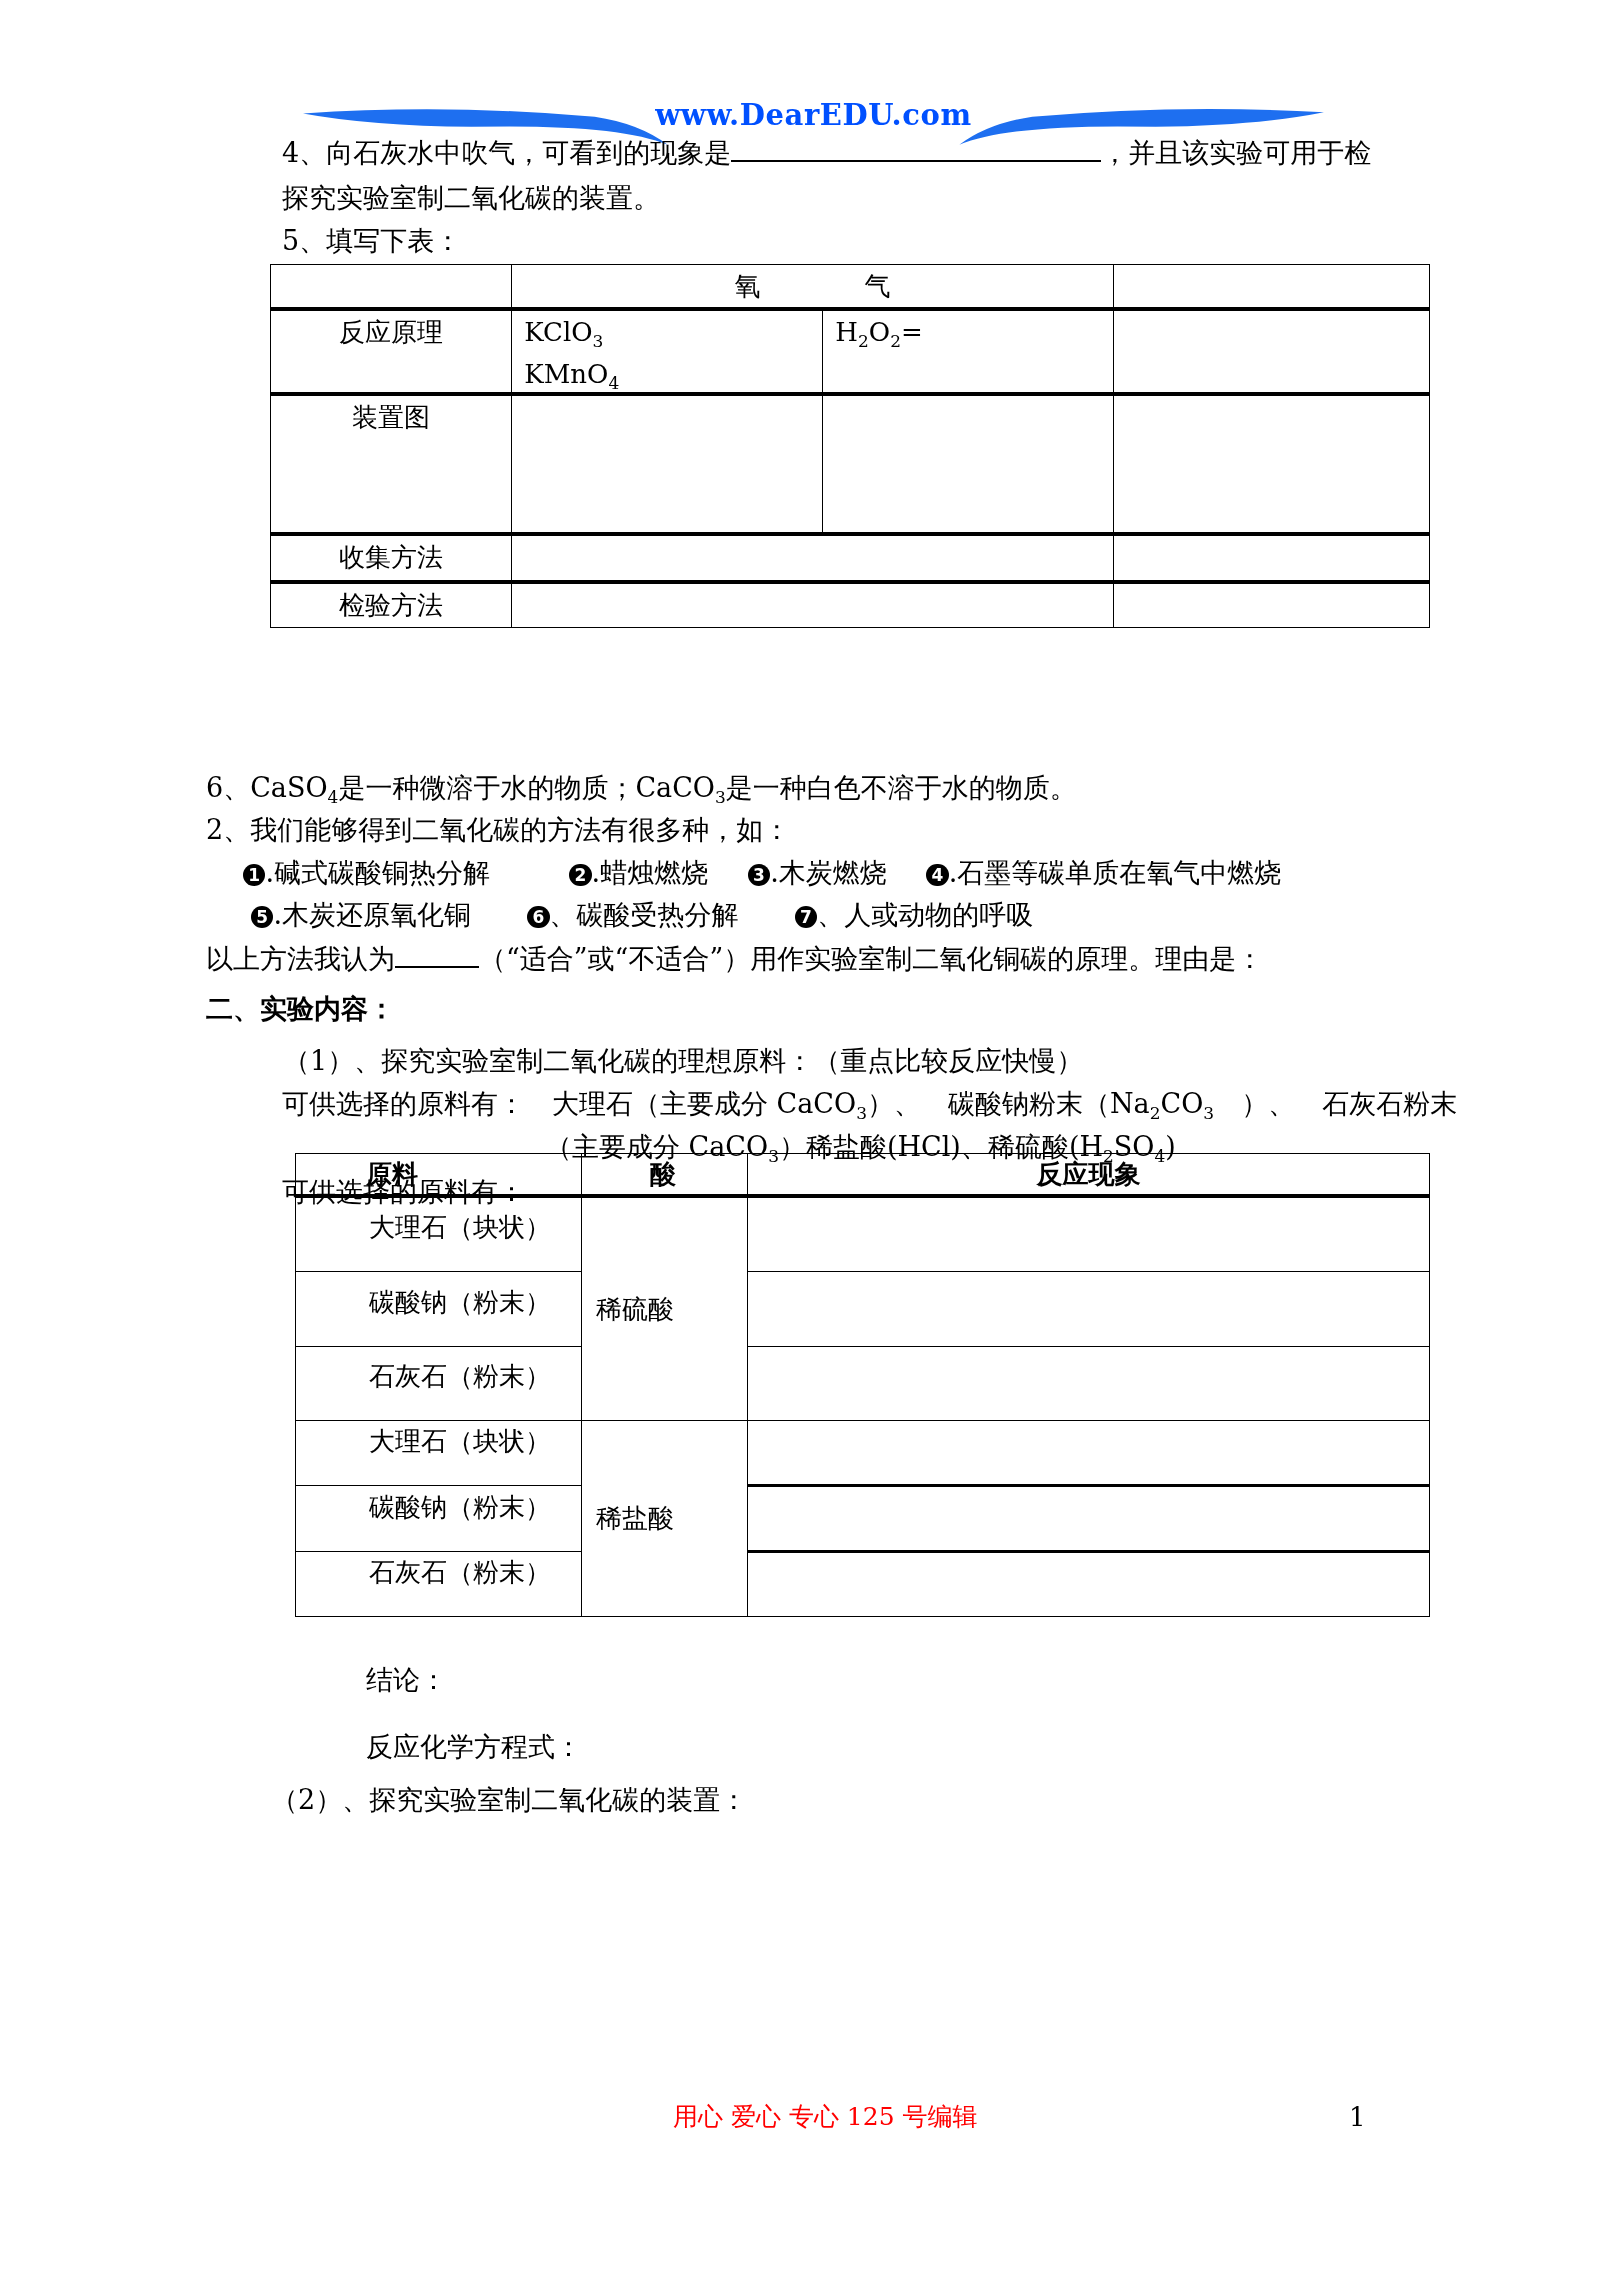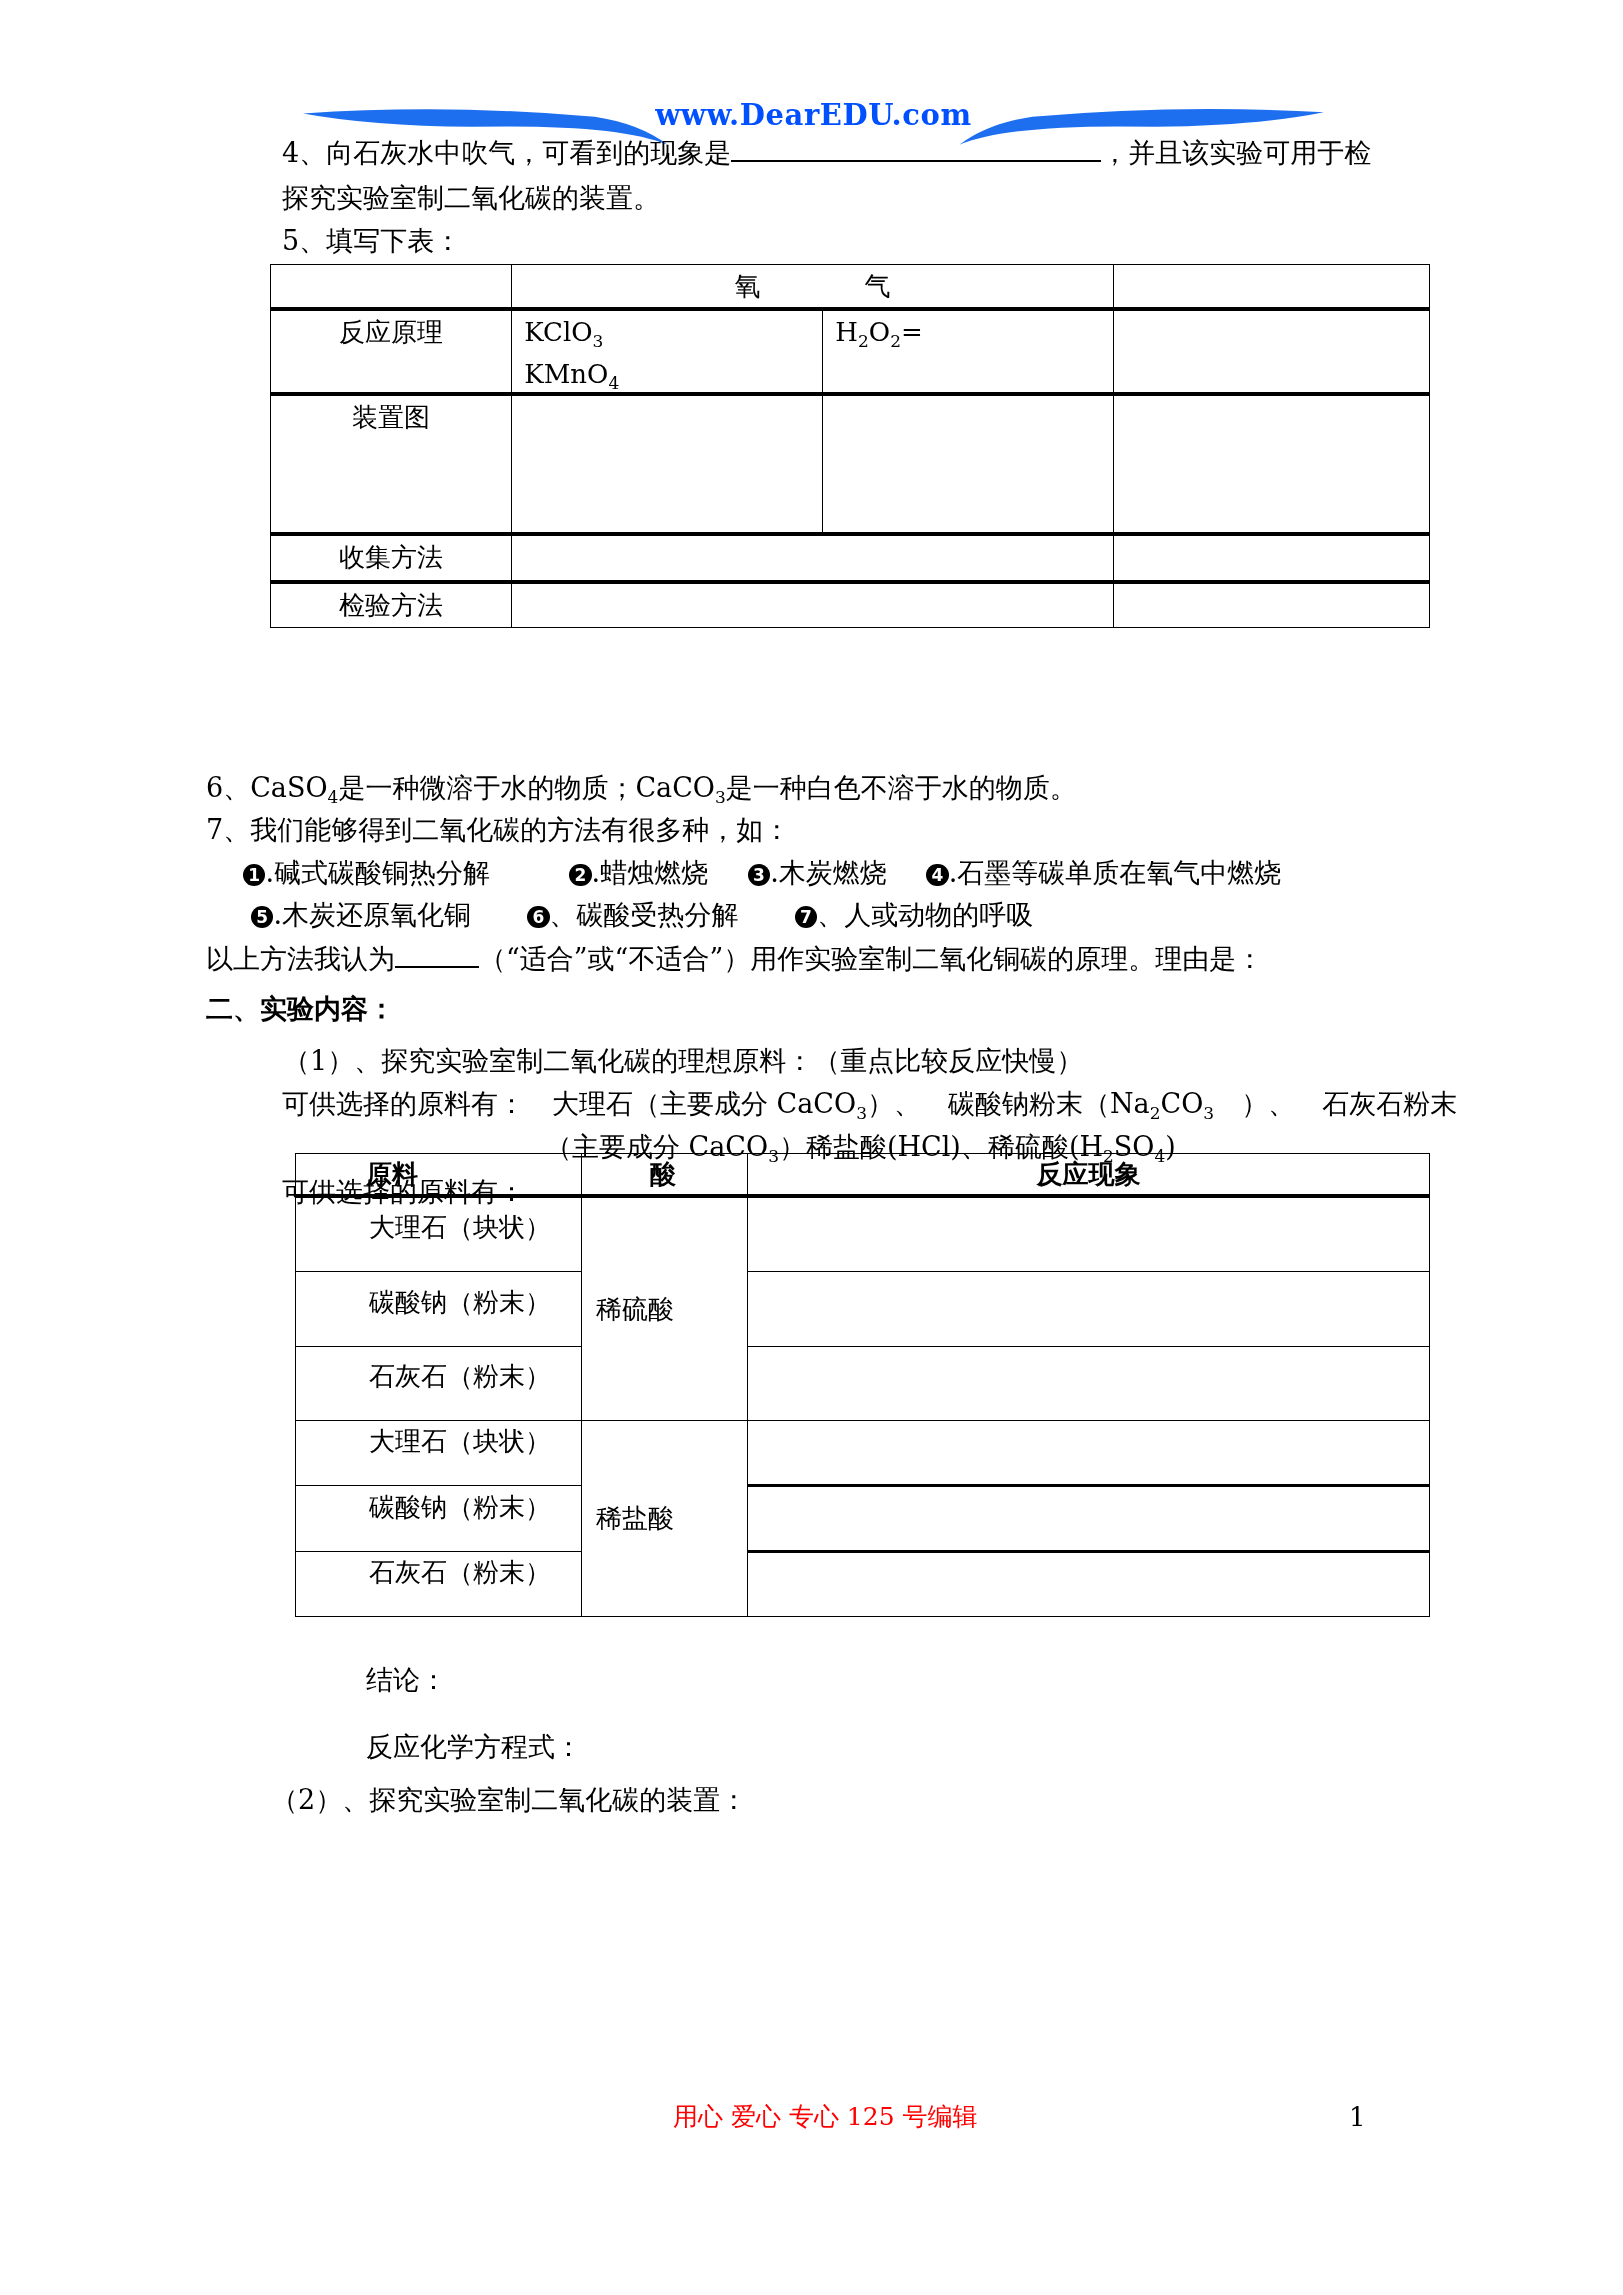"7、我们能够得到二氧化碳的方法有很多种，如：" div.abs { text: 7 -> 2 }
